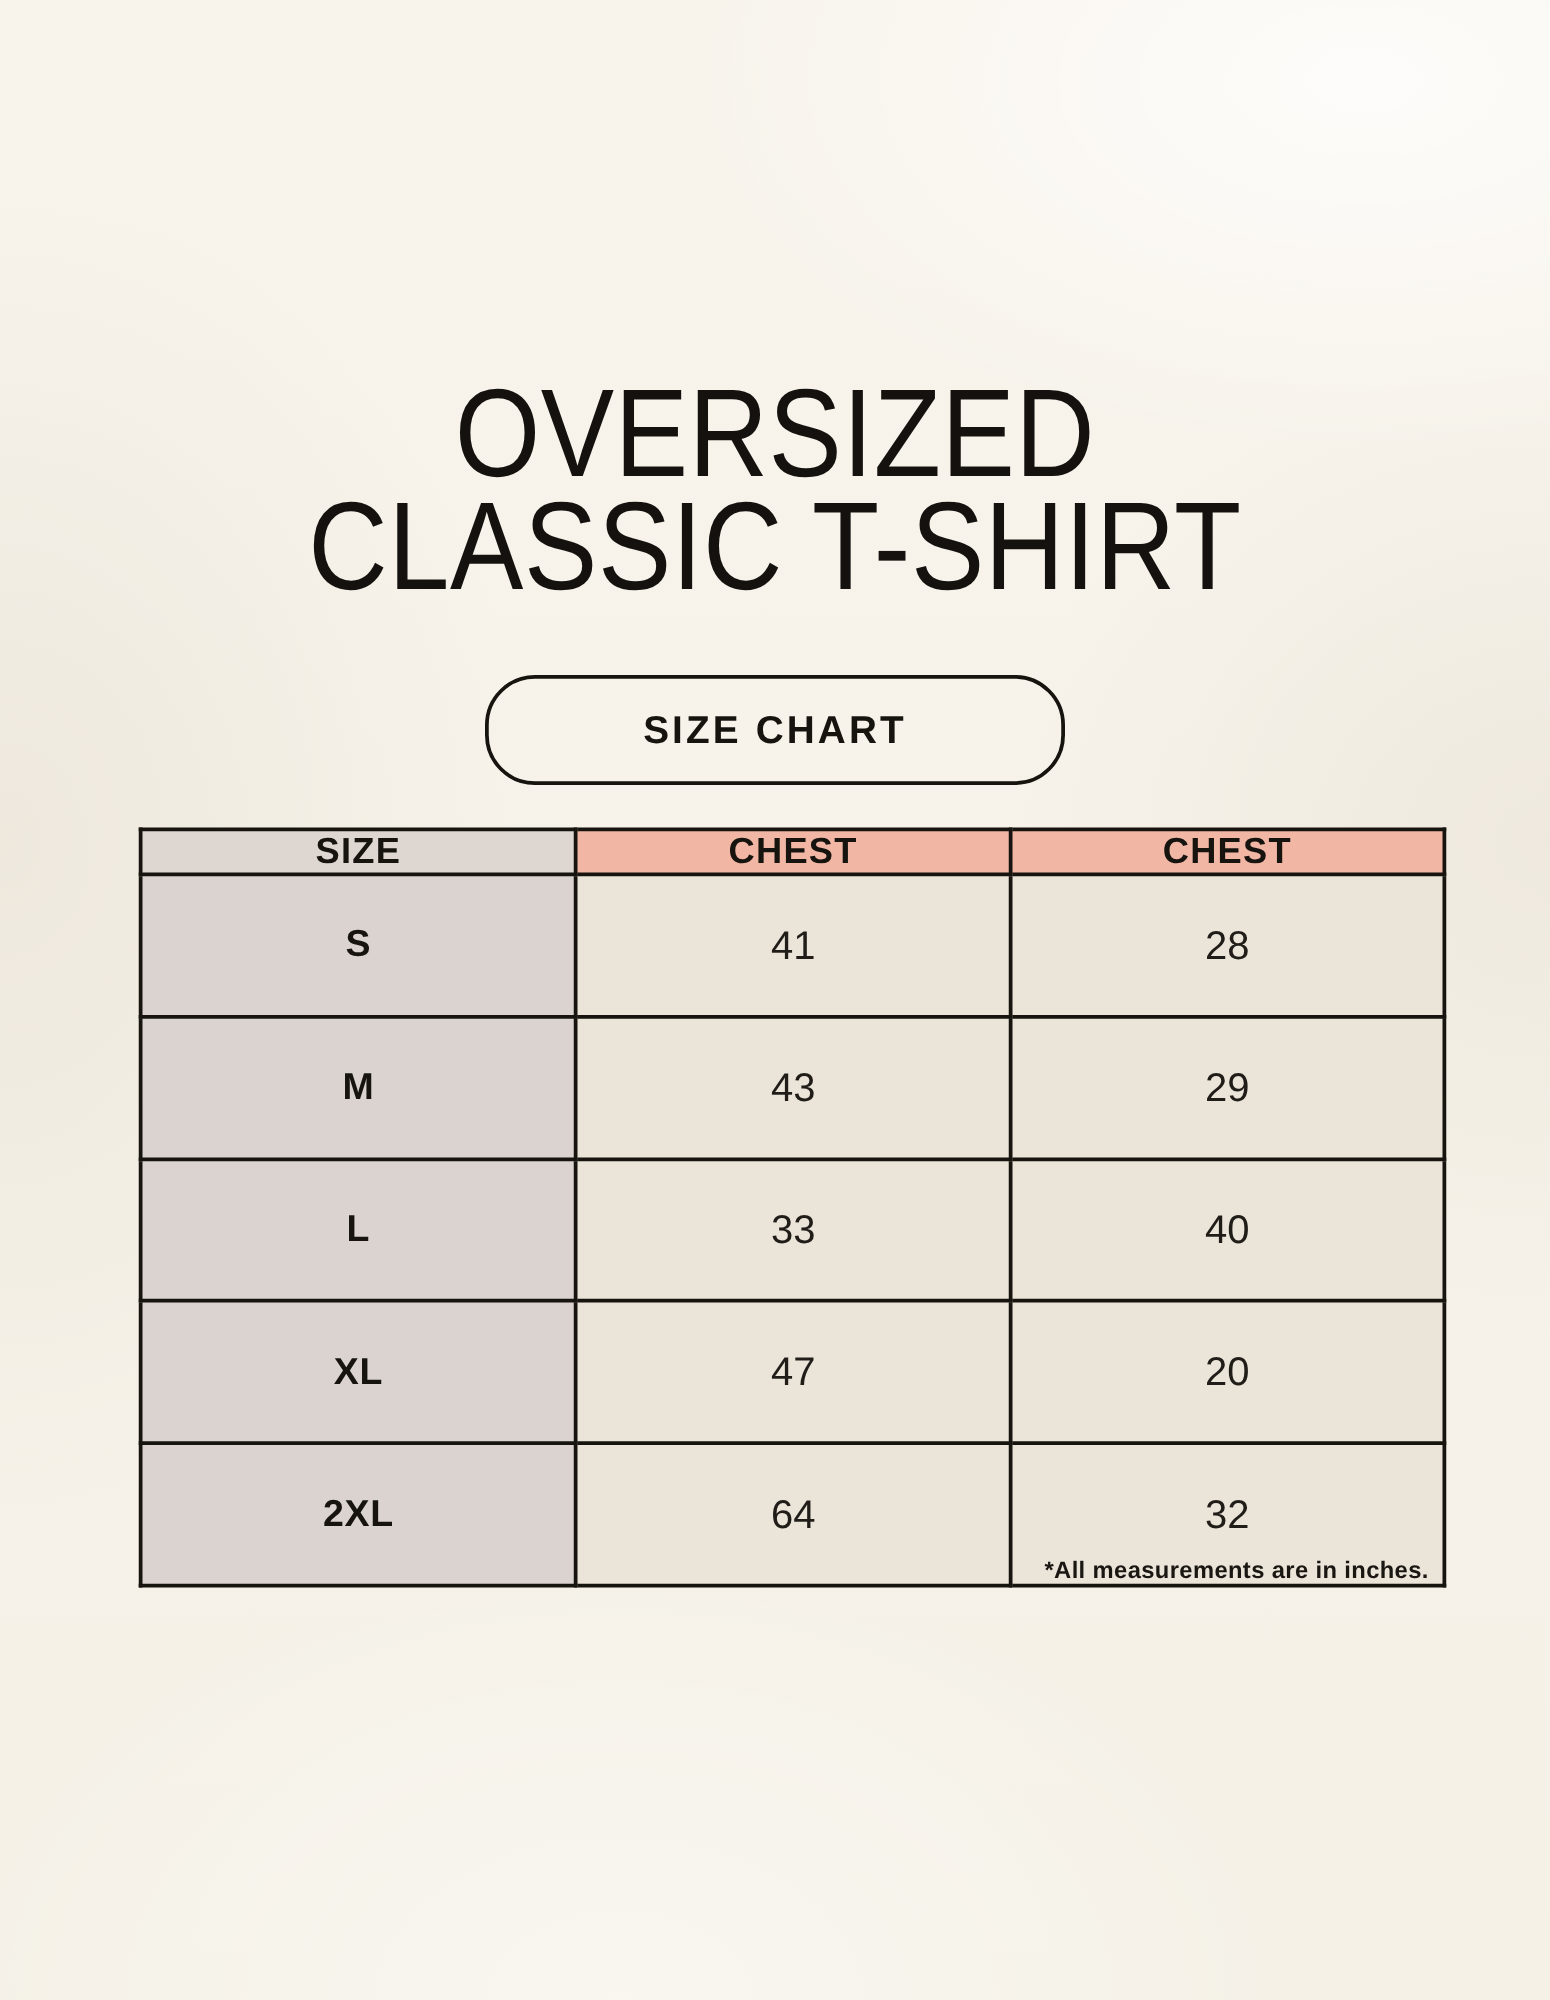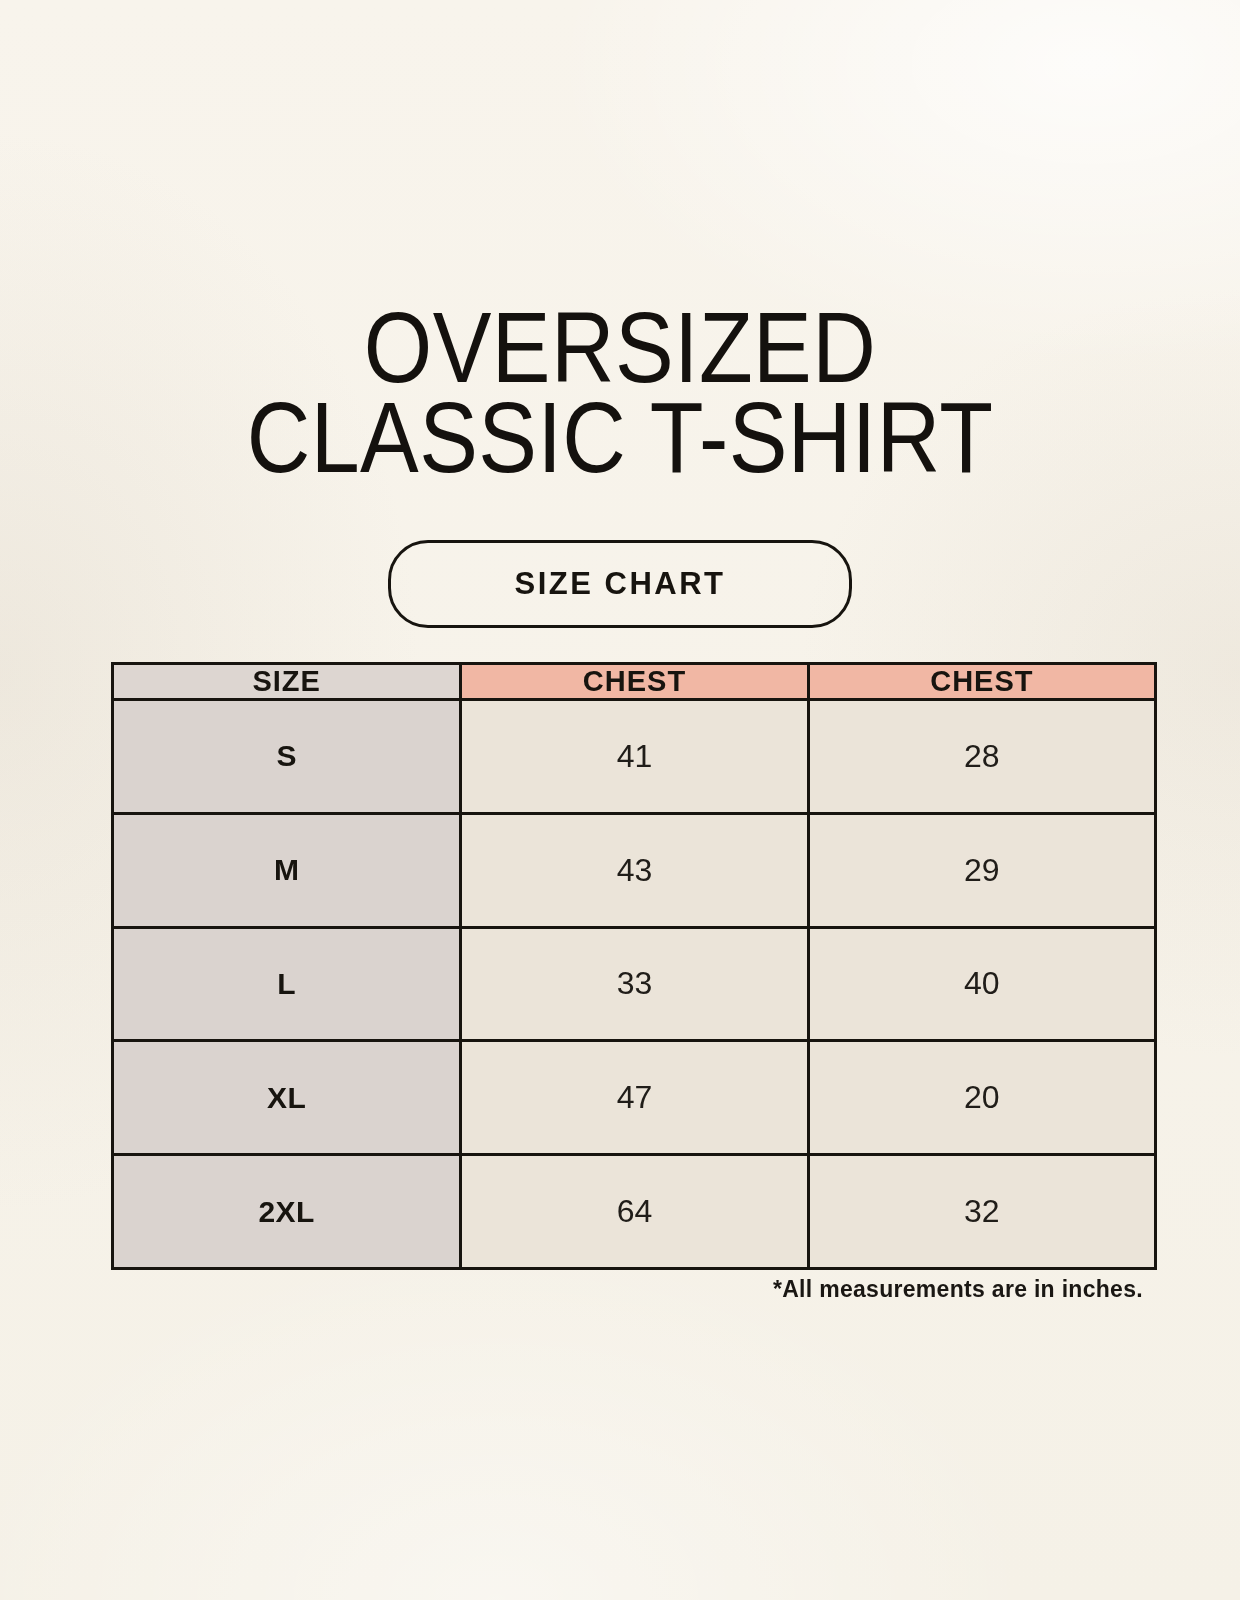"*All measurements are in inches." .footnote { font-size: 23px -> 19px; top: 1272px -> 1240px }
